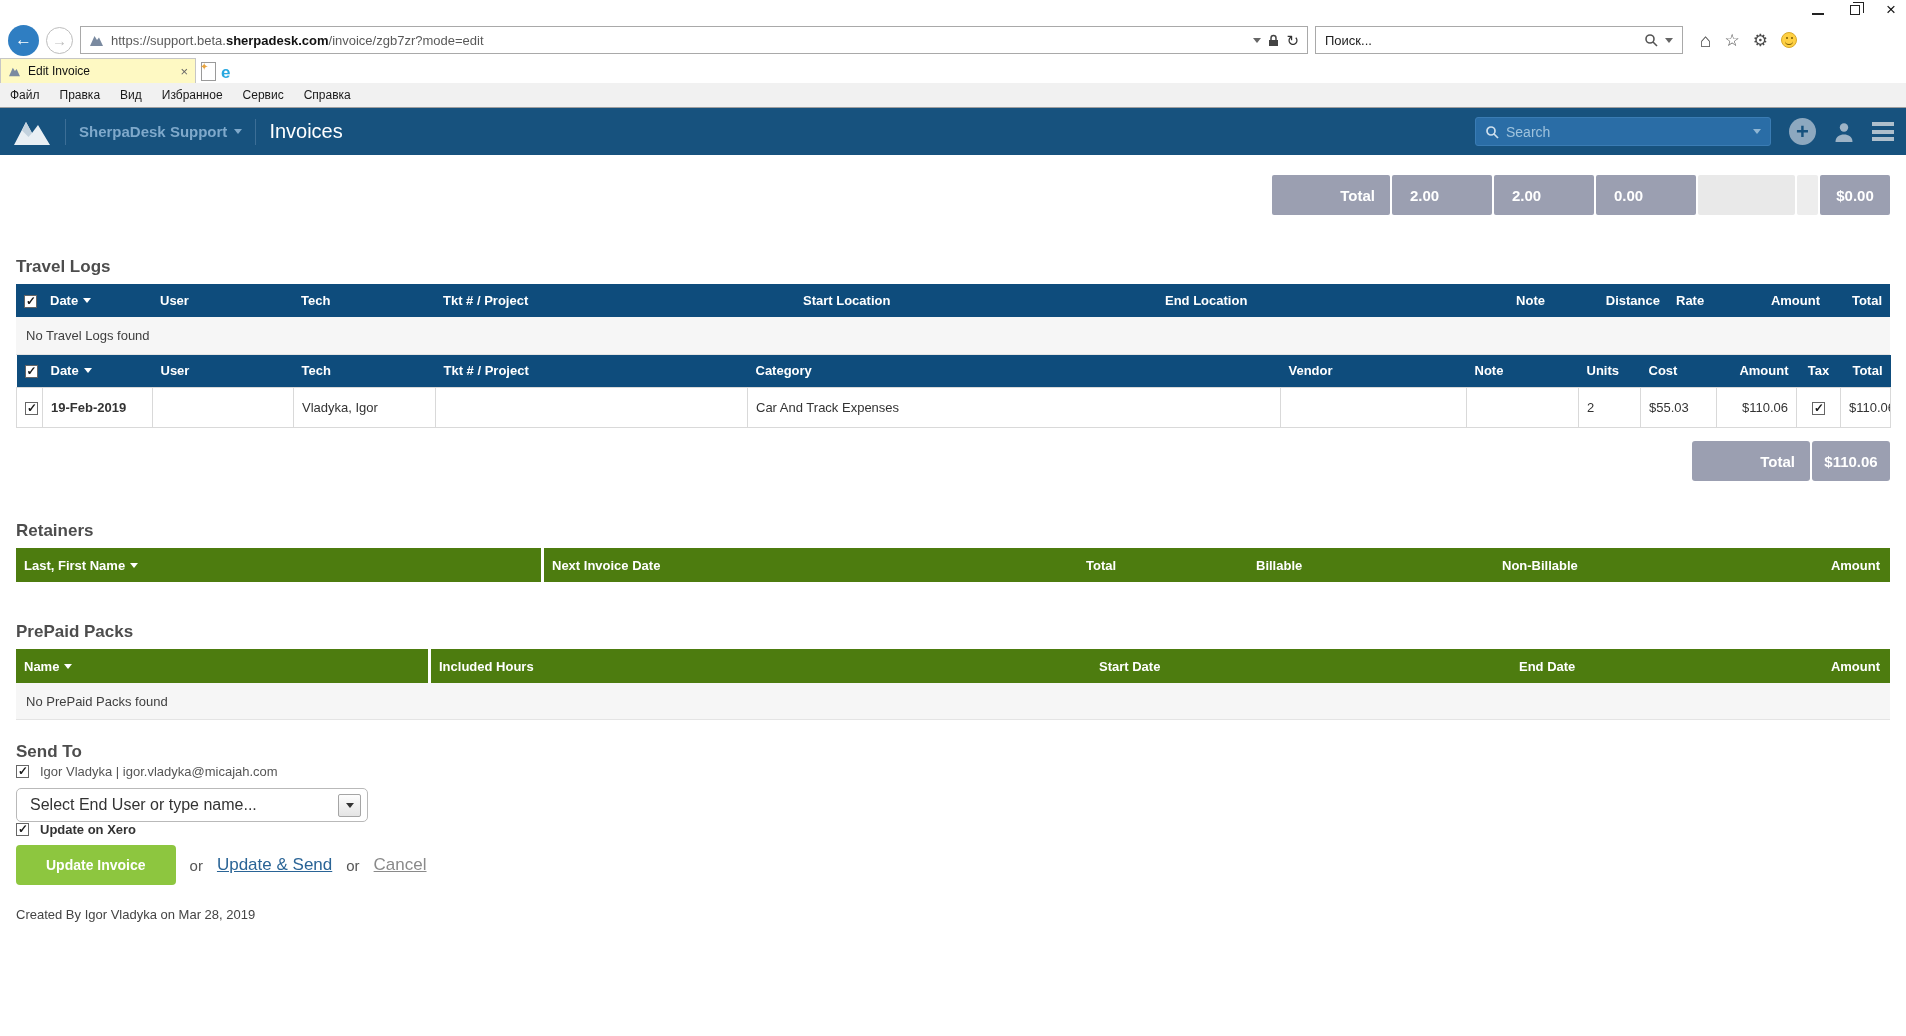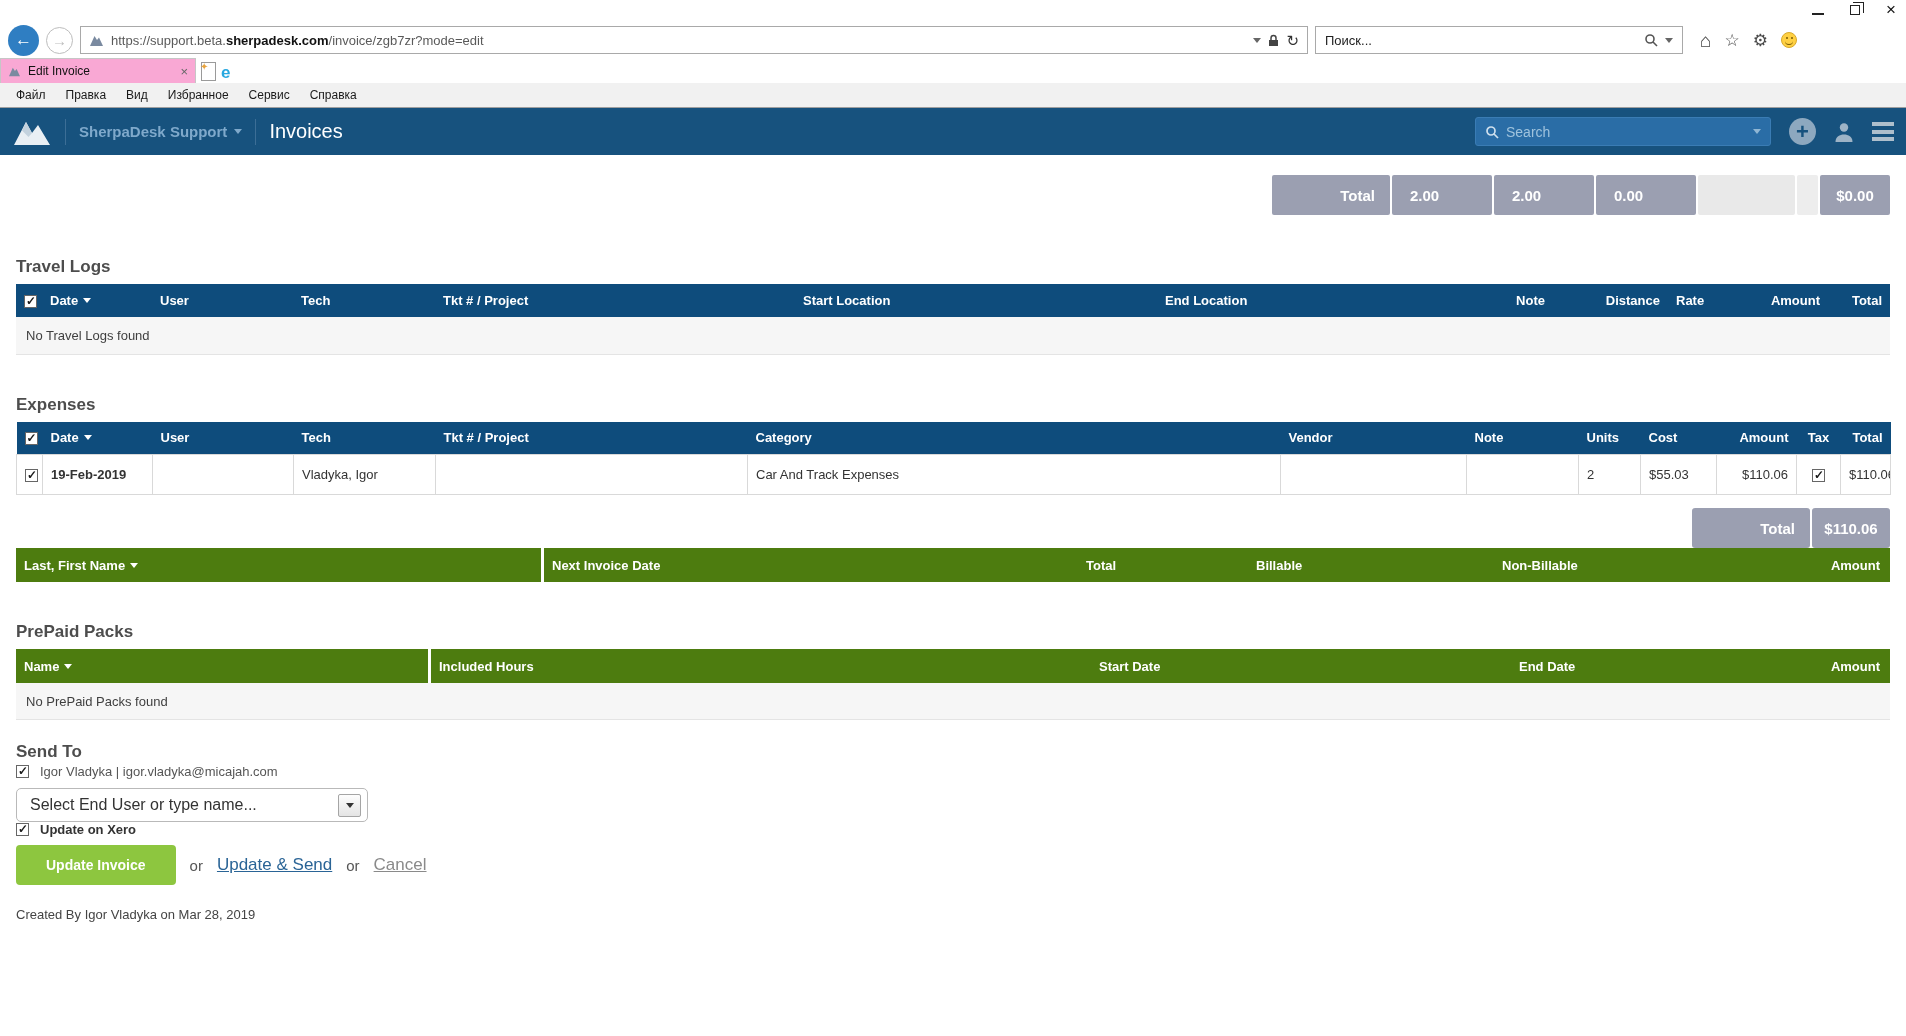"Edit Invoice" .tab { background: #f9a8d4 -> #fef9c3 }
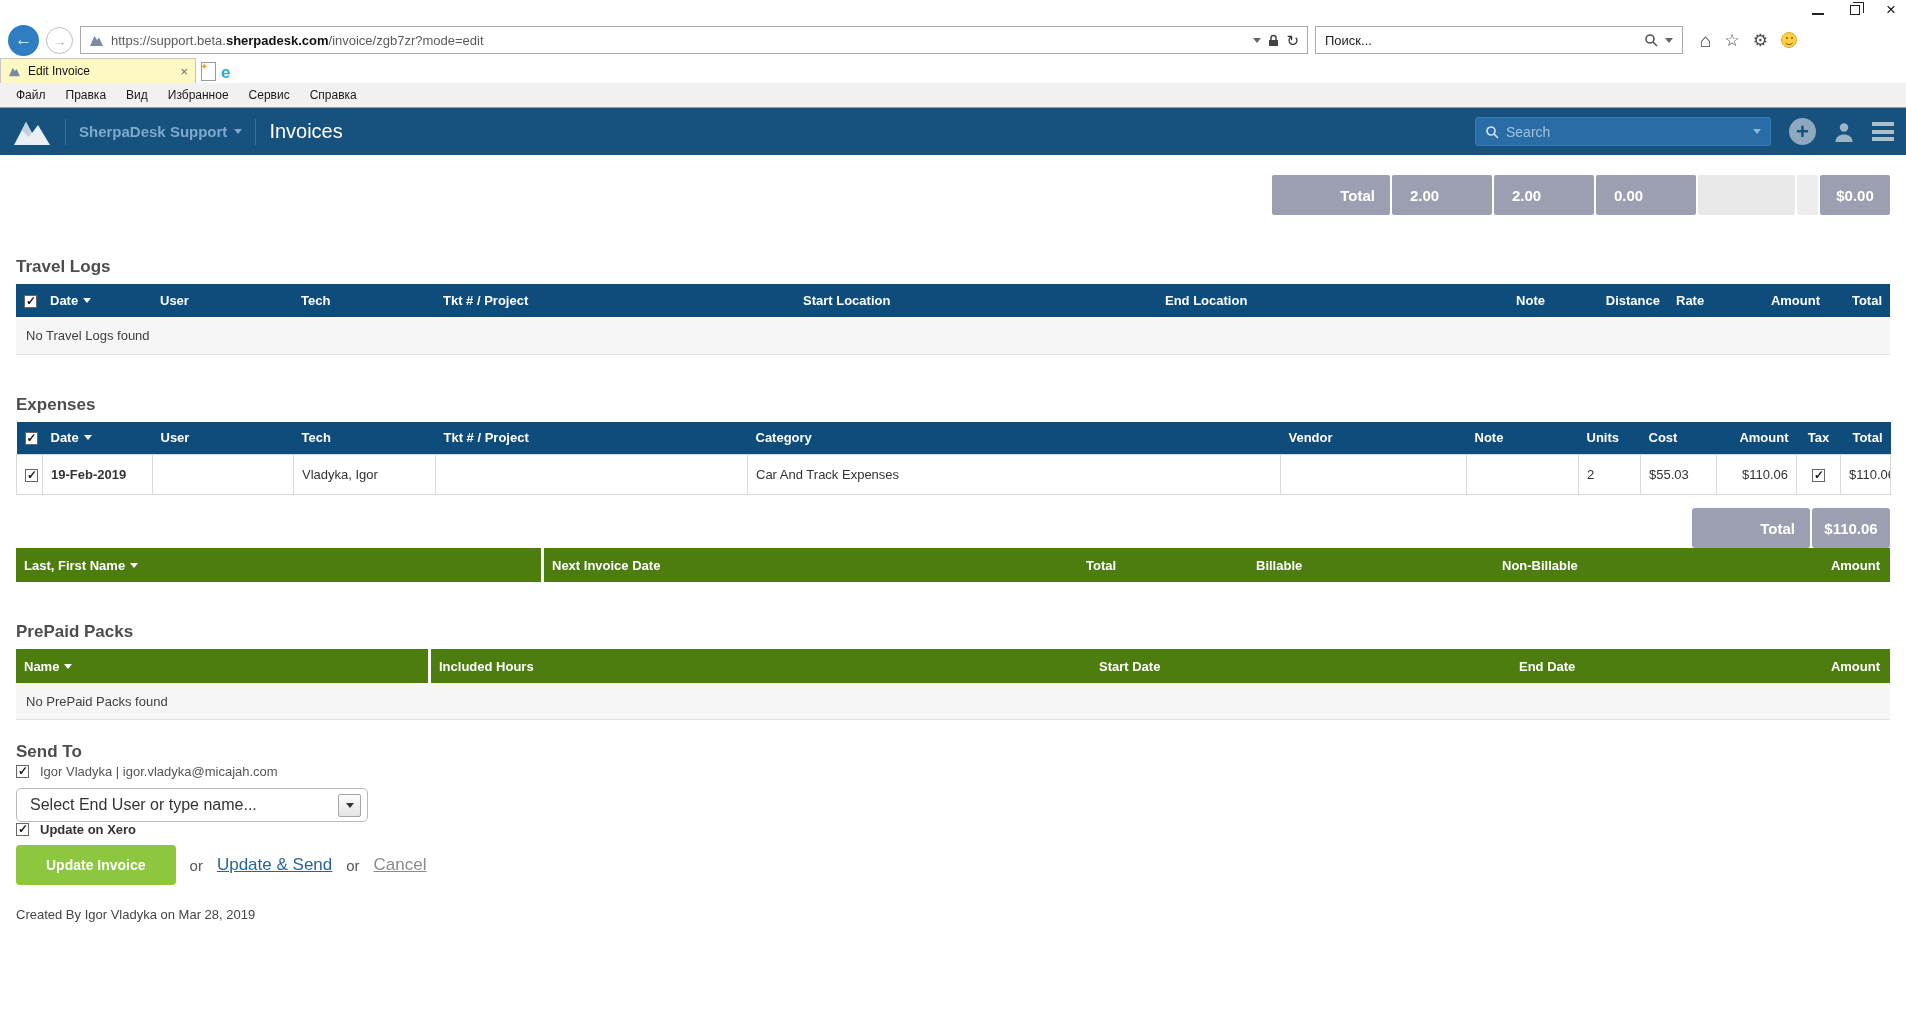"Файл" .menubar { padding-left: 6px -> 0 }
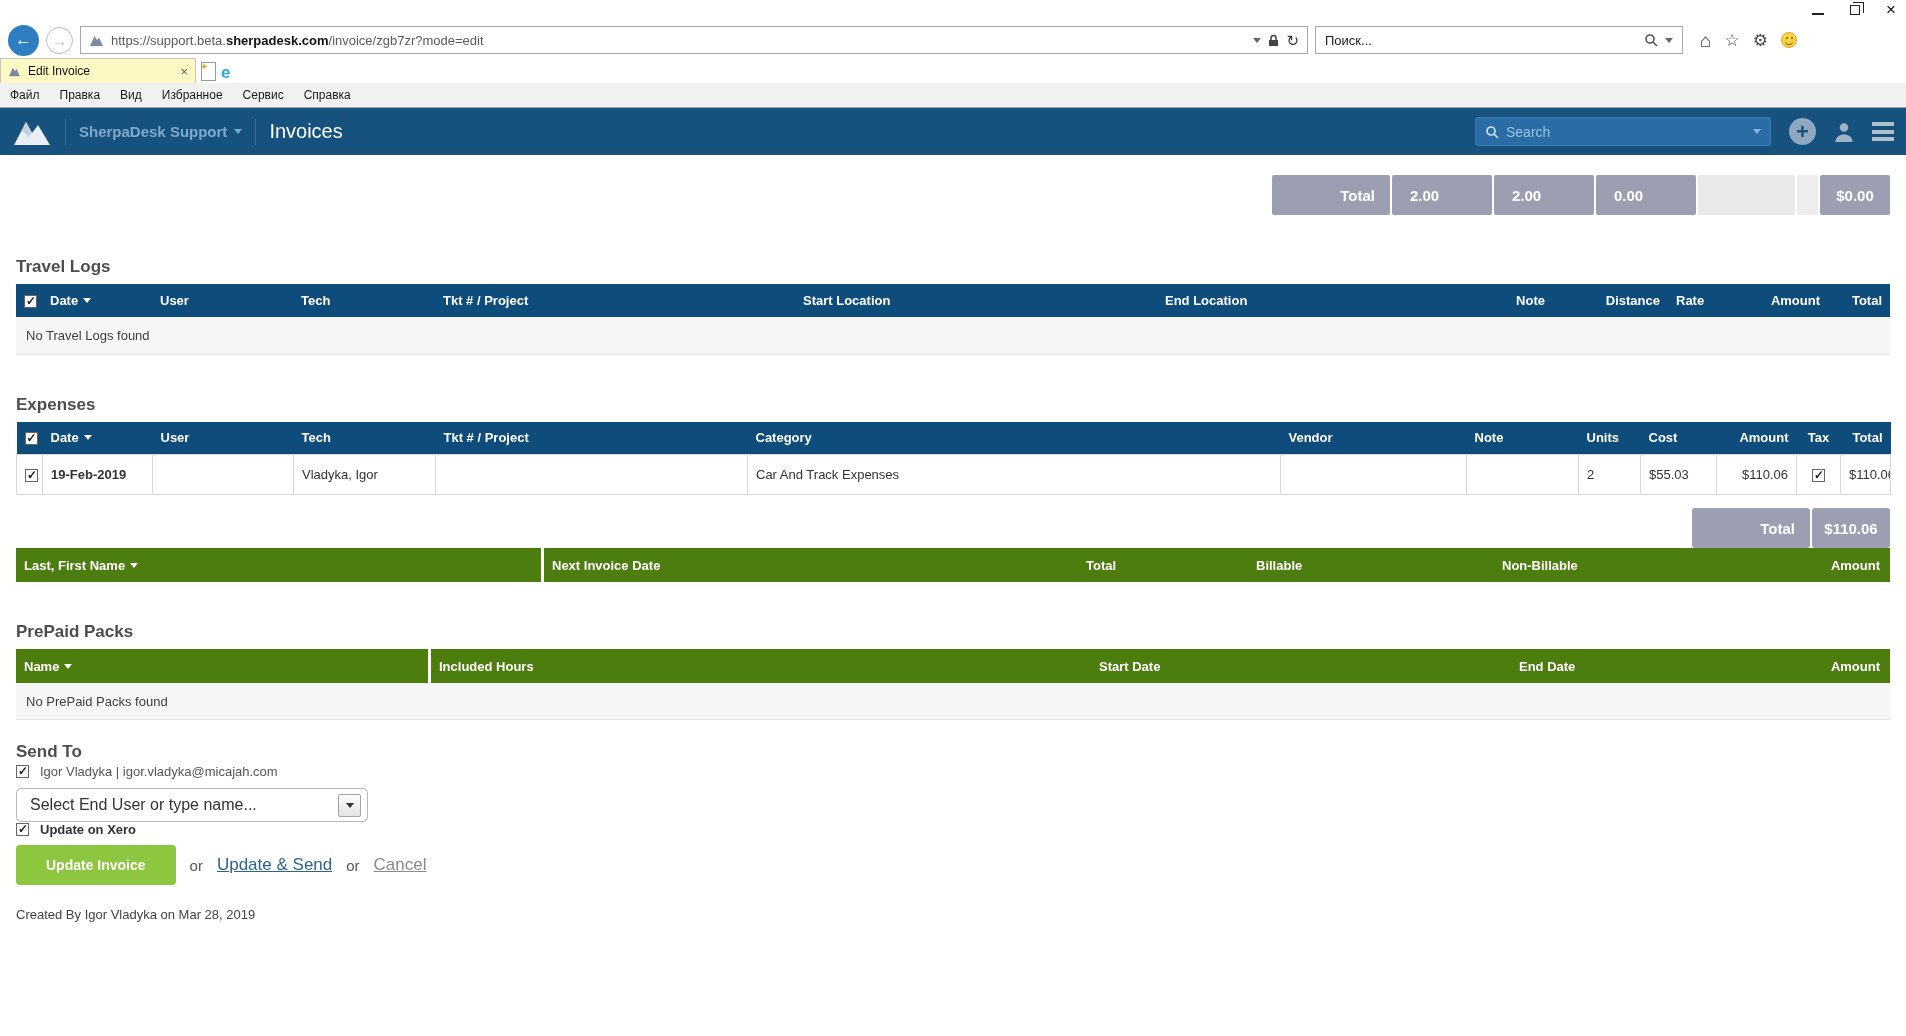"Expenses" h2.section { html: <h2>Expenses</h2> -> none }
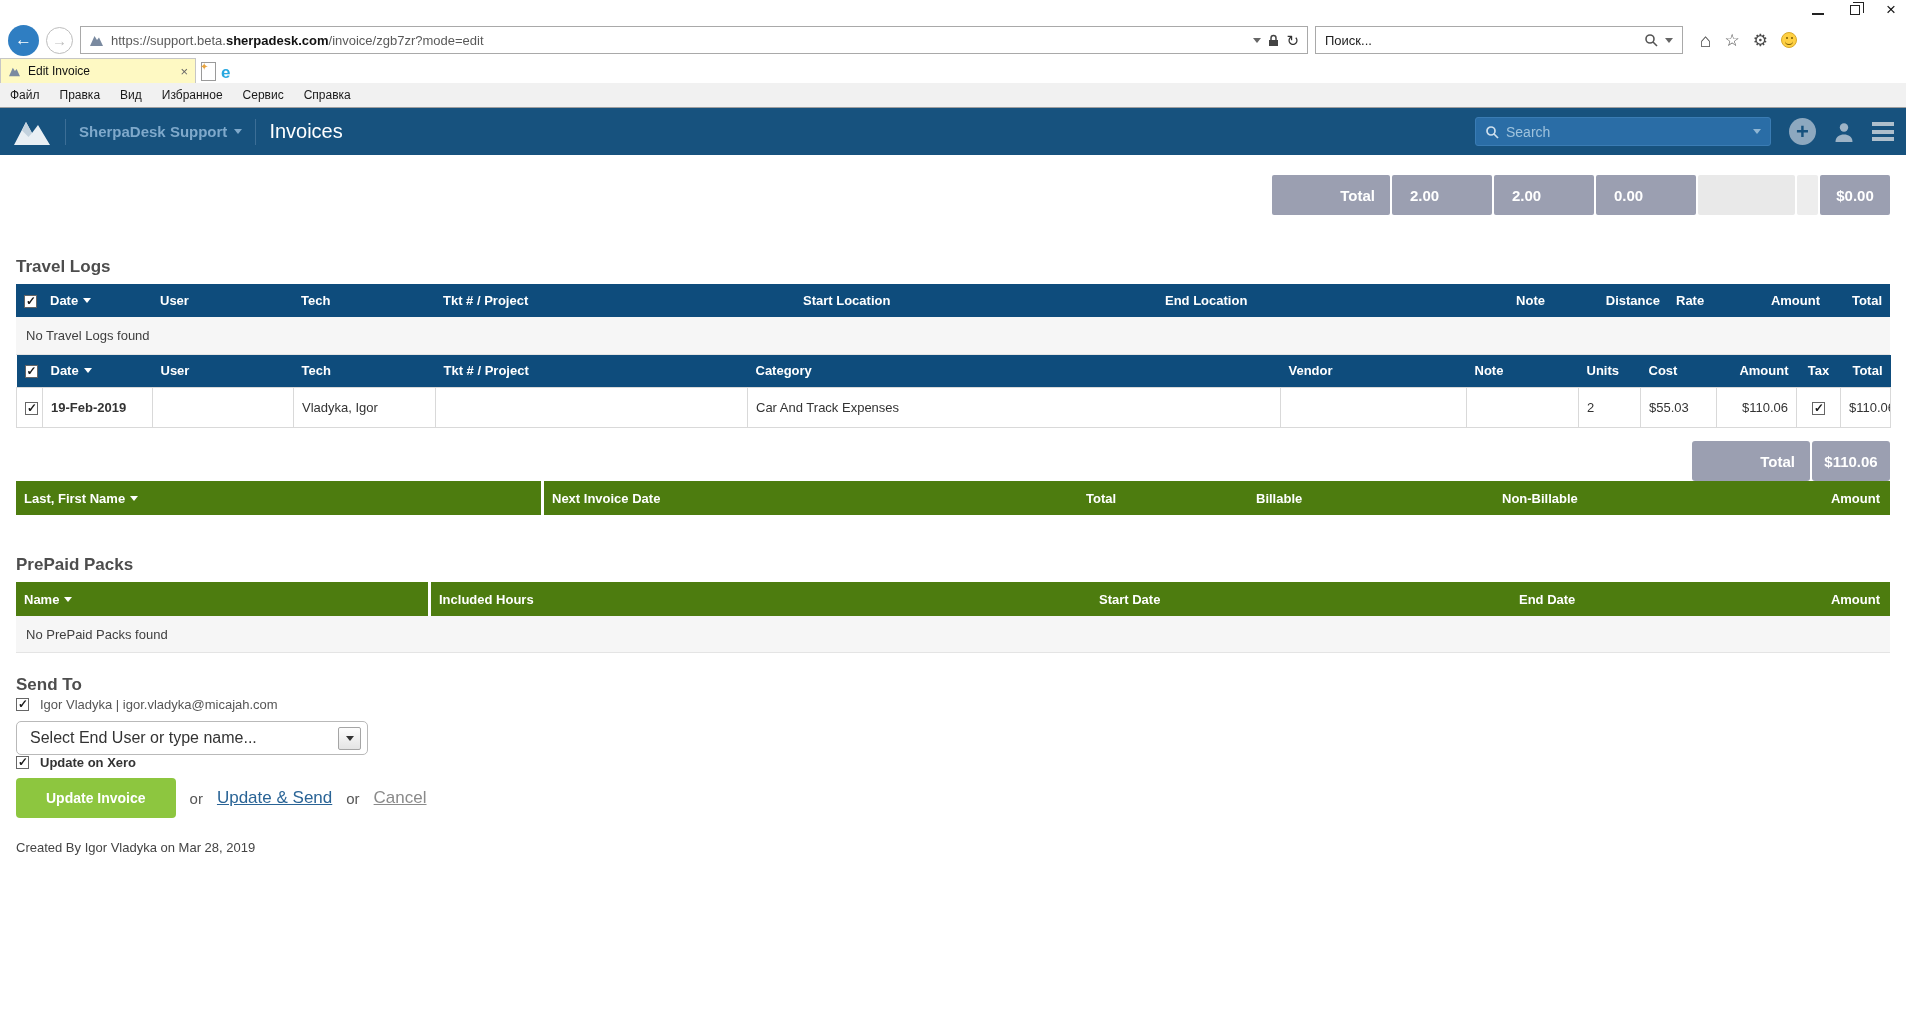"Retainers" h2.section { html: none -> <h2>Retainers</h2> }
